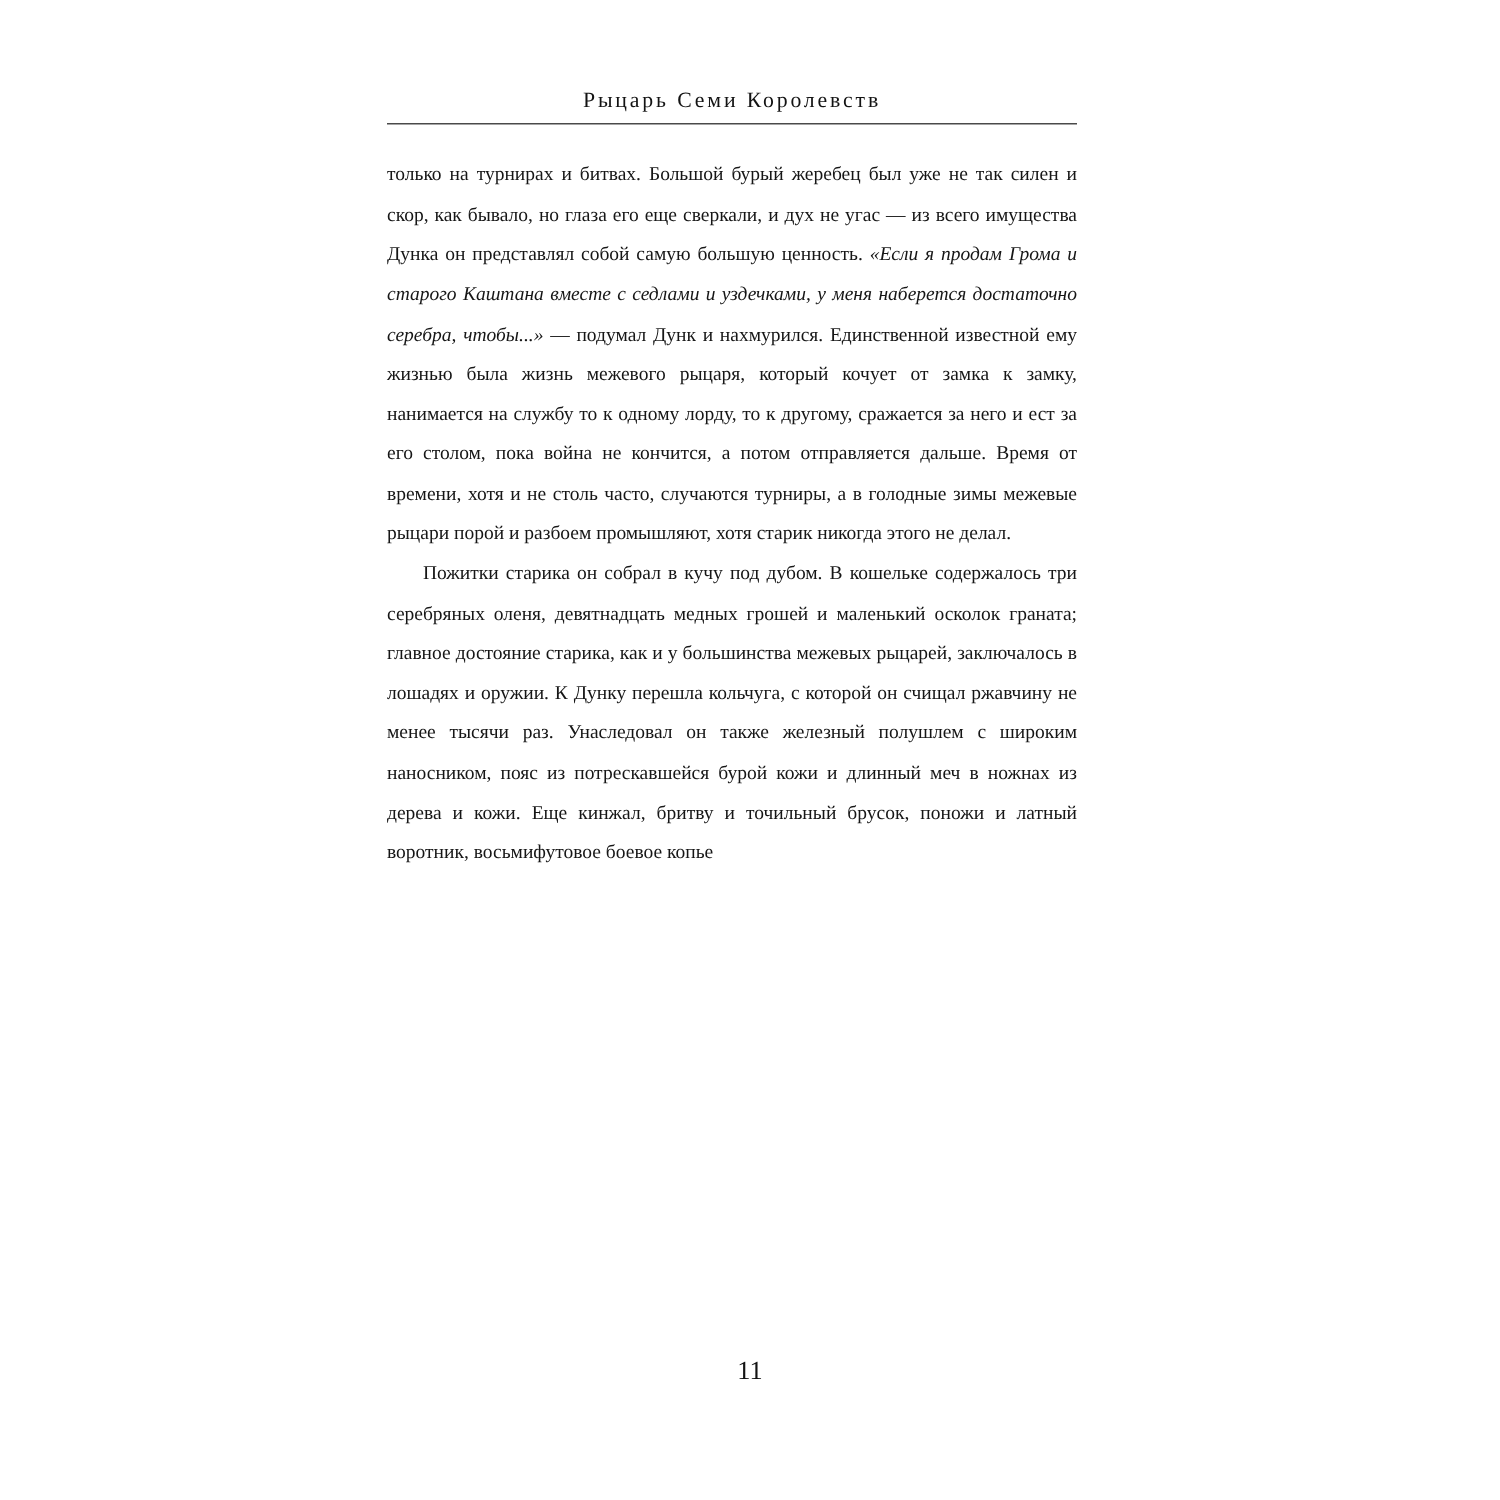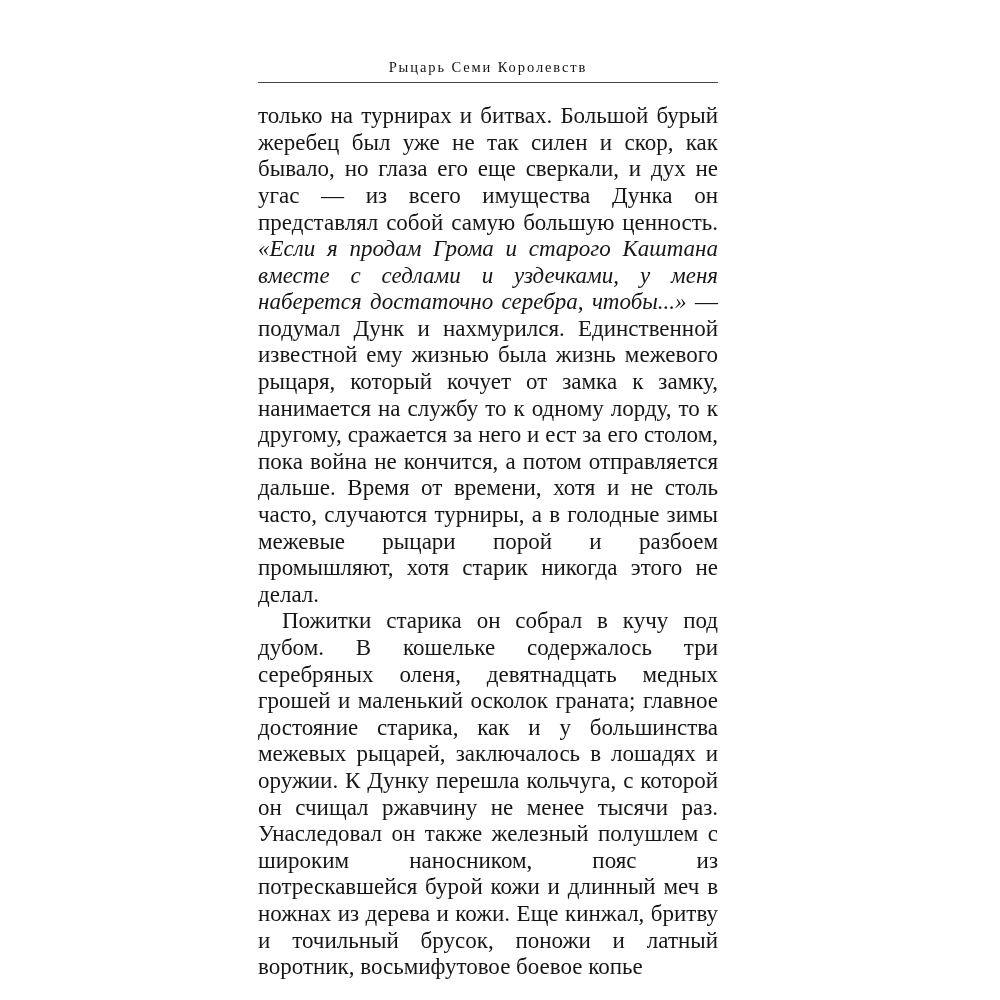"только на турнирах и битвах." .body-text { font-size: 23px -> 13px }
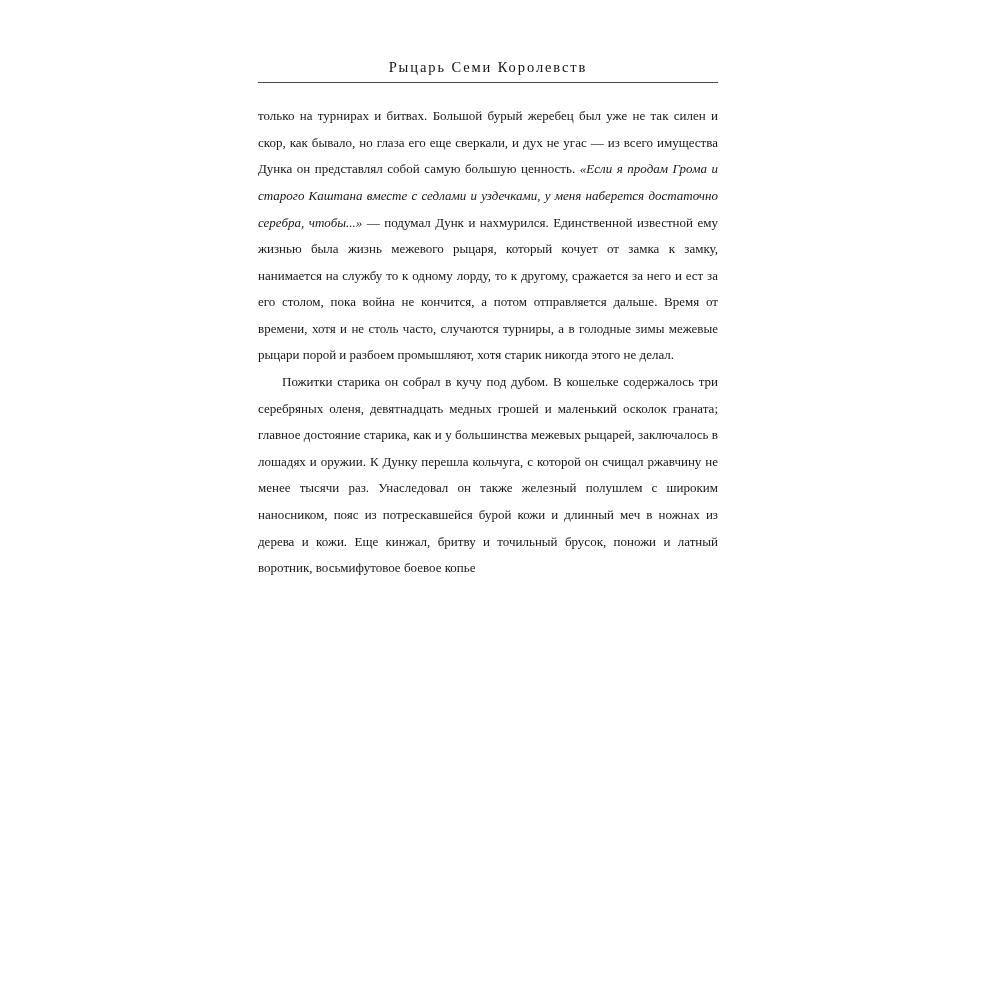"11" div.folio { html: none -> <div>11</div> }
